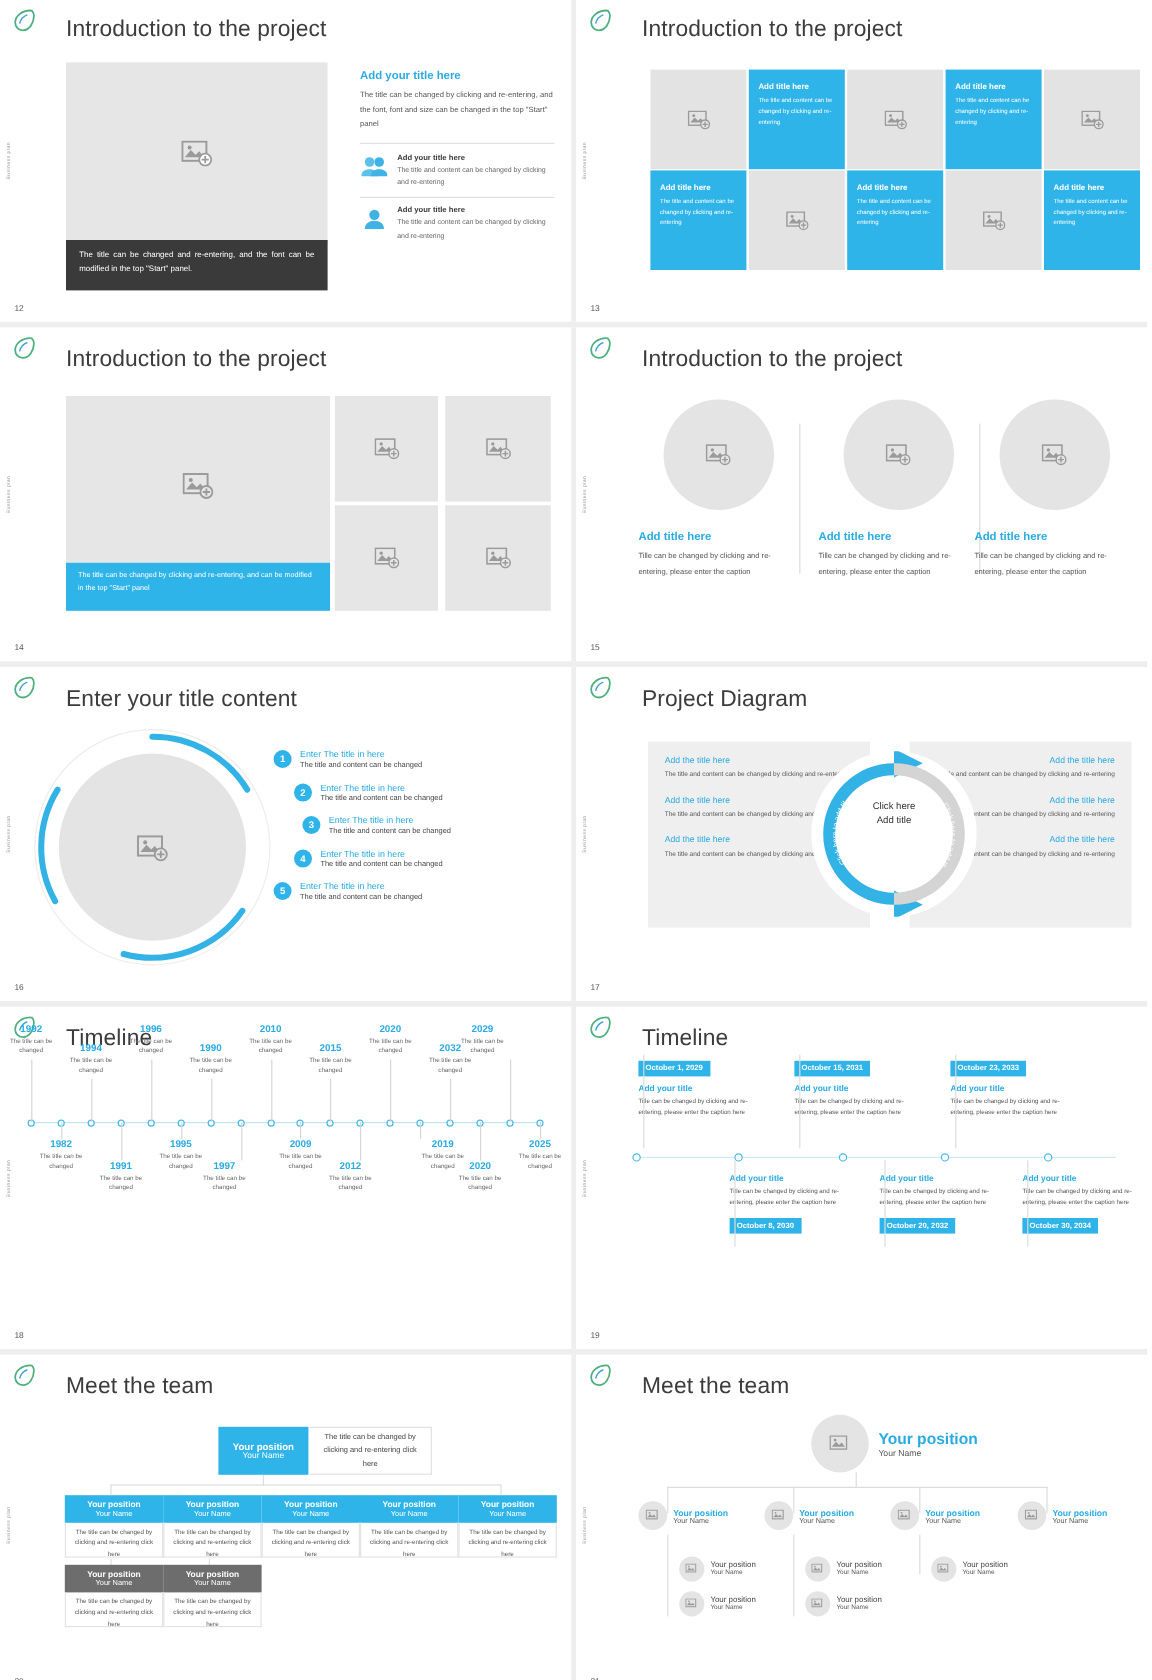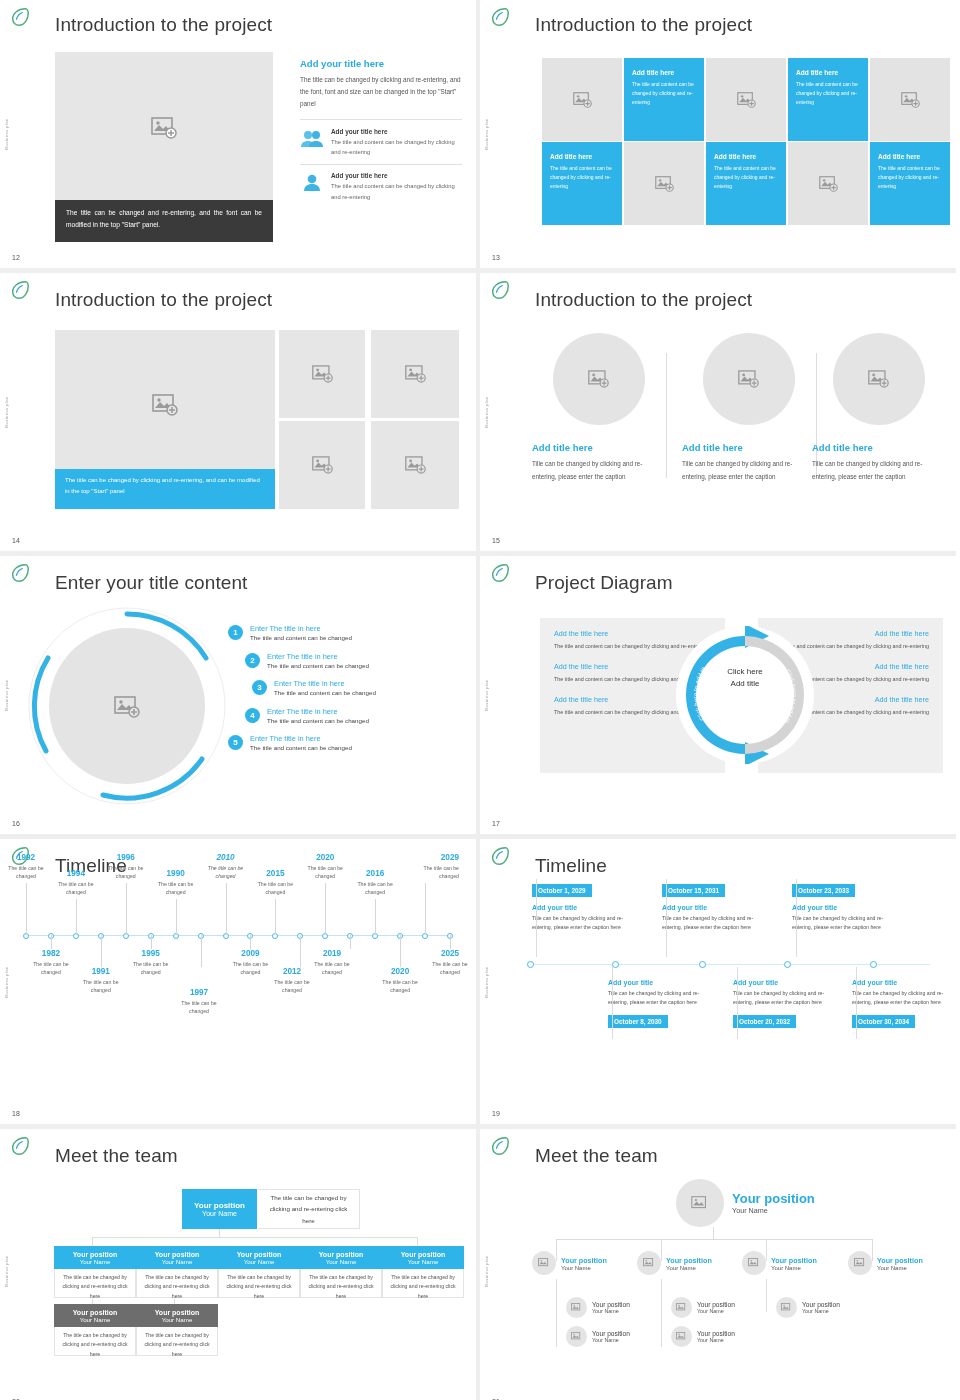"2010" div.tl-lab { font-style: italic -> none }
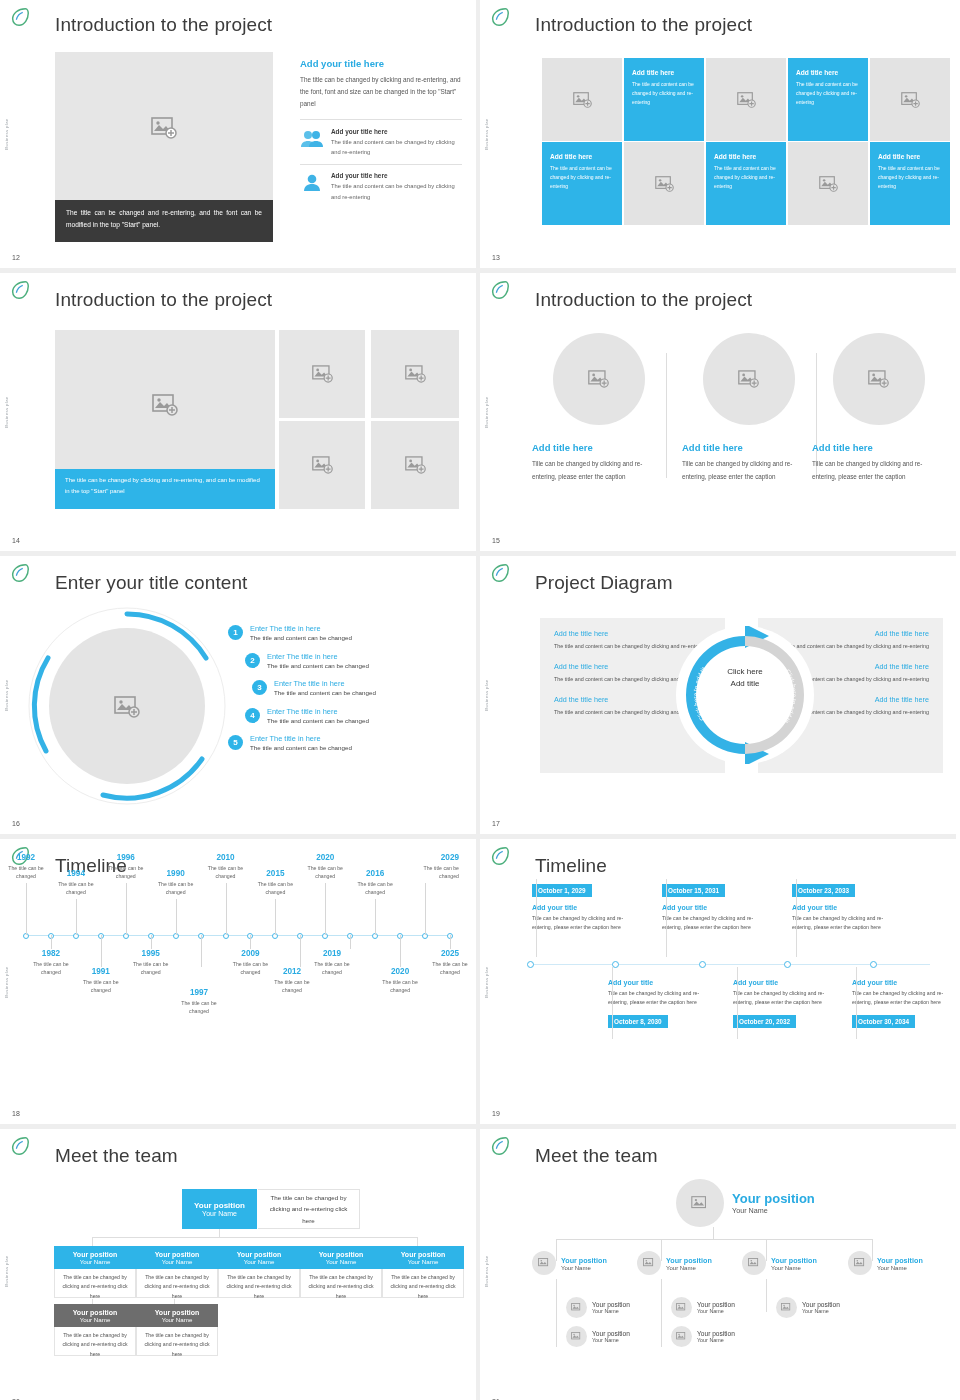"2029" div.tl-lab { left: 415px -> 380px; text-align: right -> none }
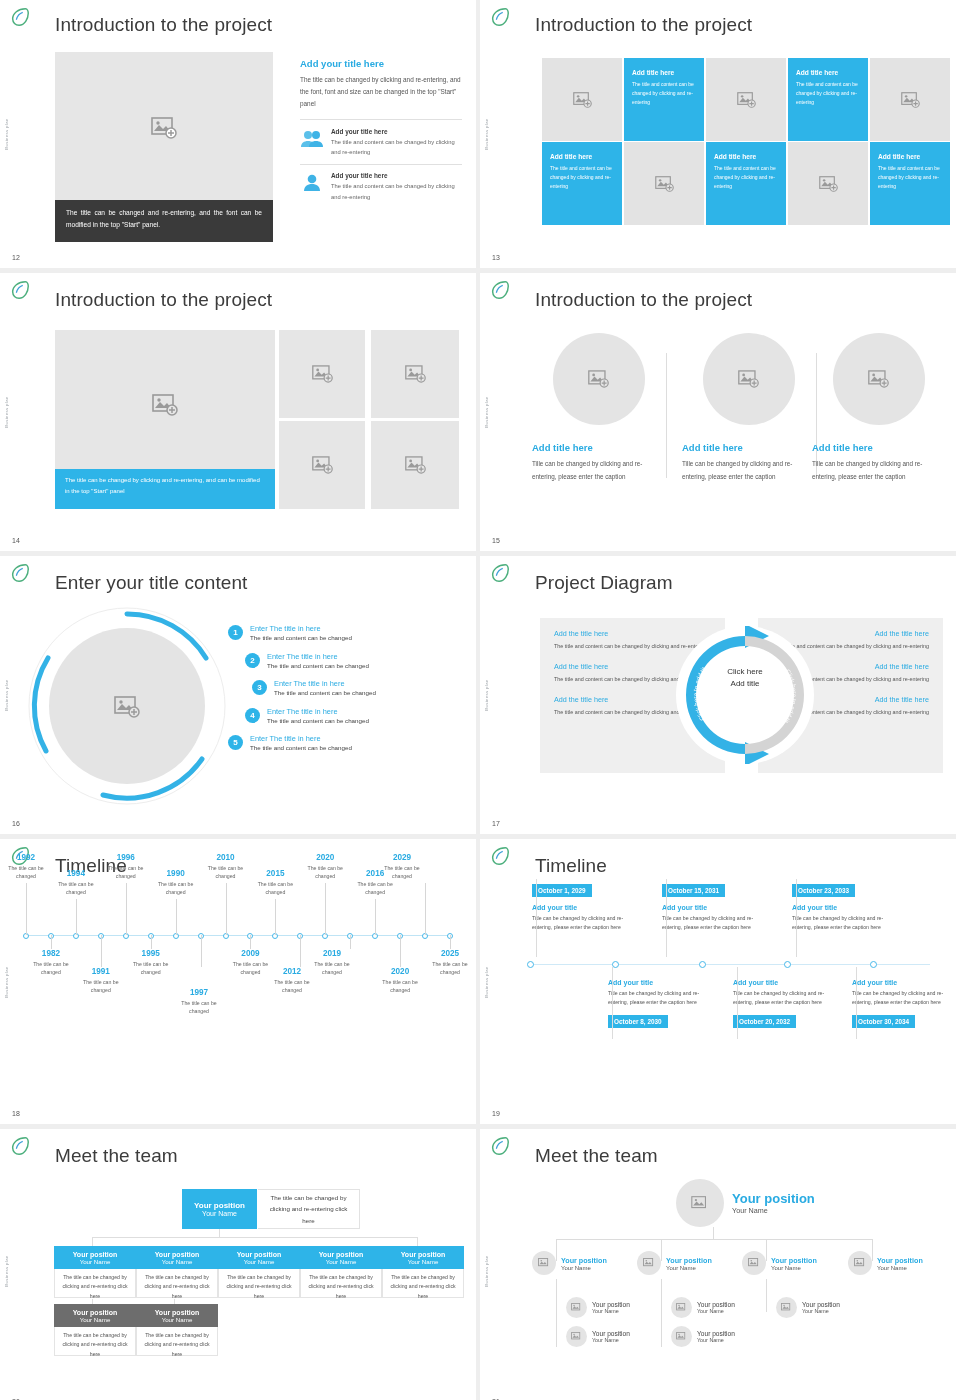"2016" div.tl-y { text: 2016 -> 2032 }
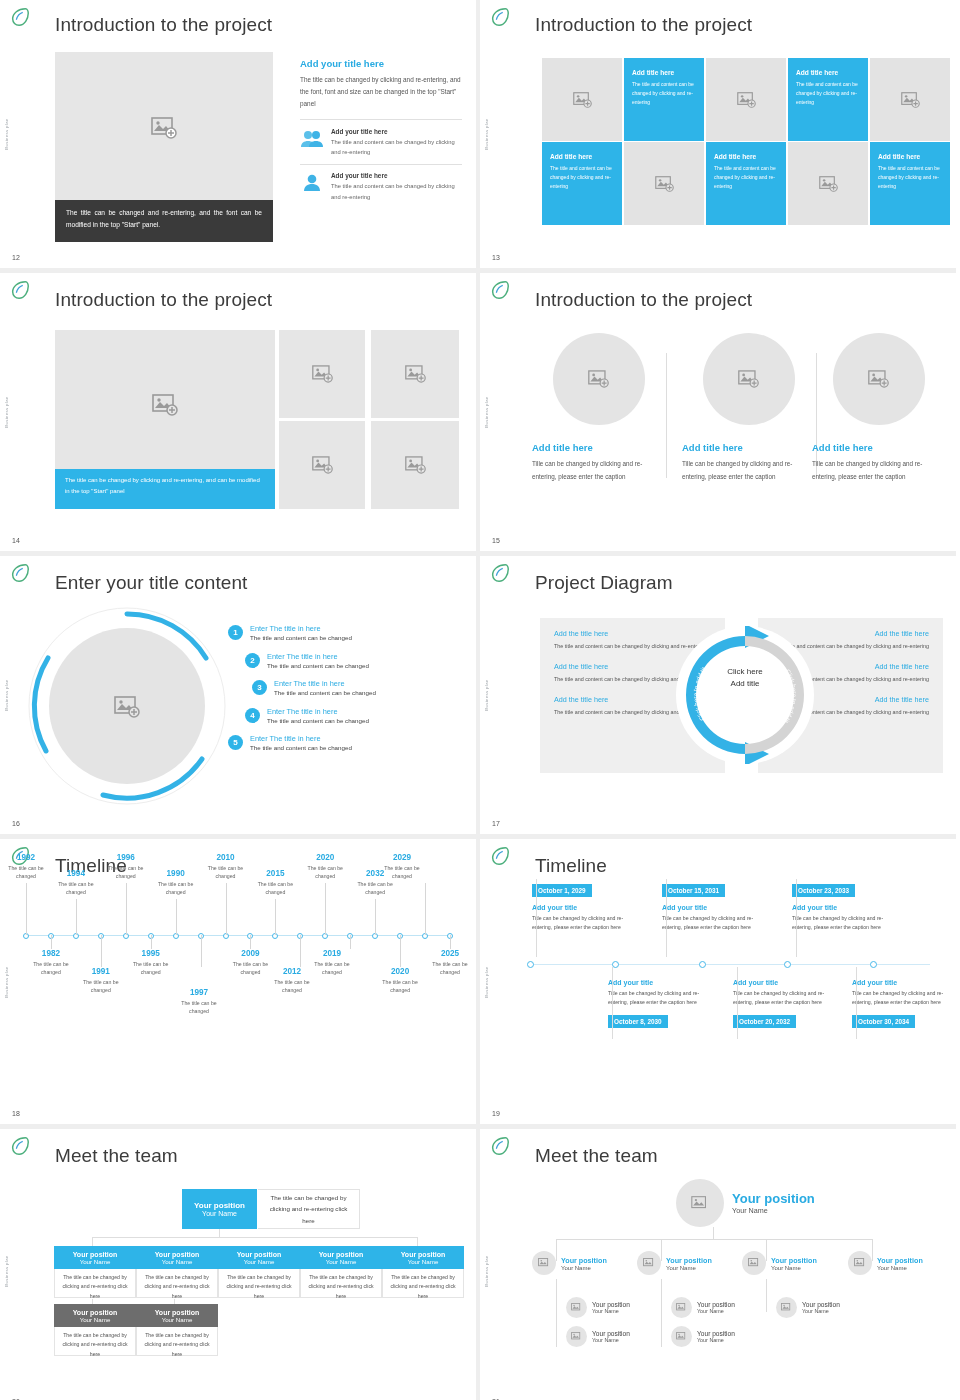"2019" div.tl-lab { left: 310px -> 347px }
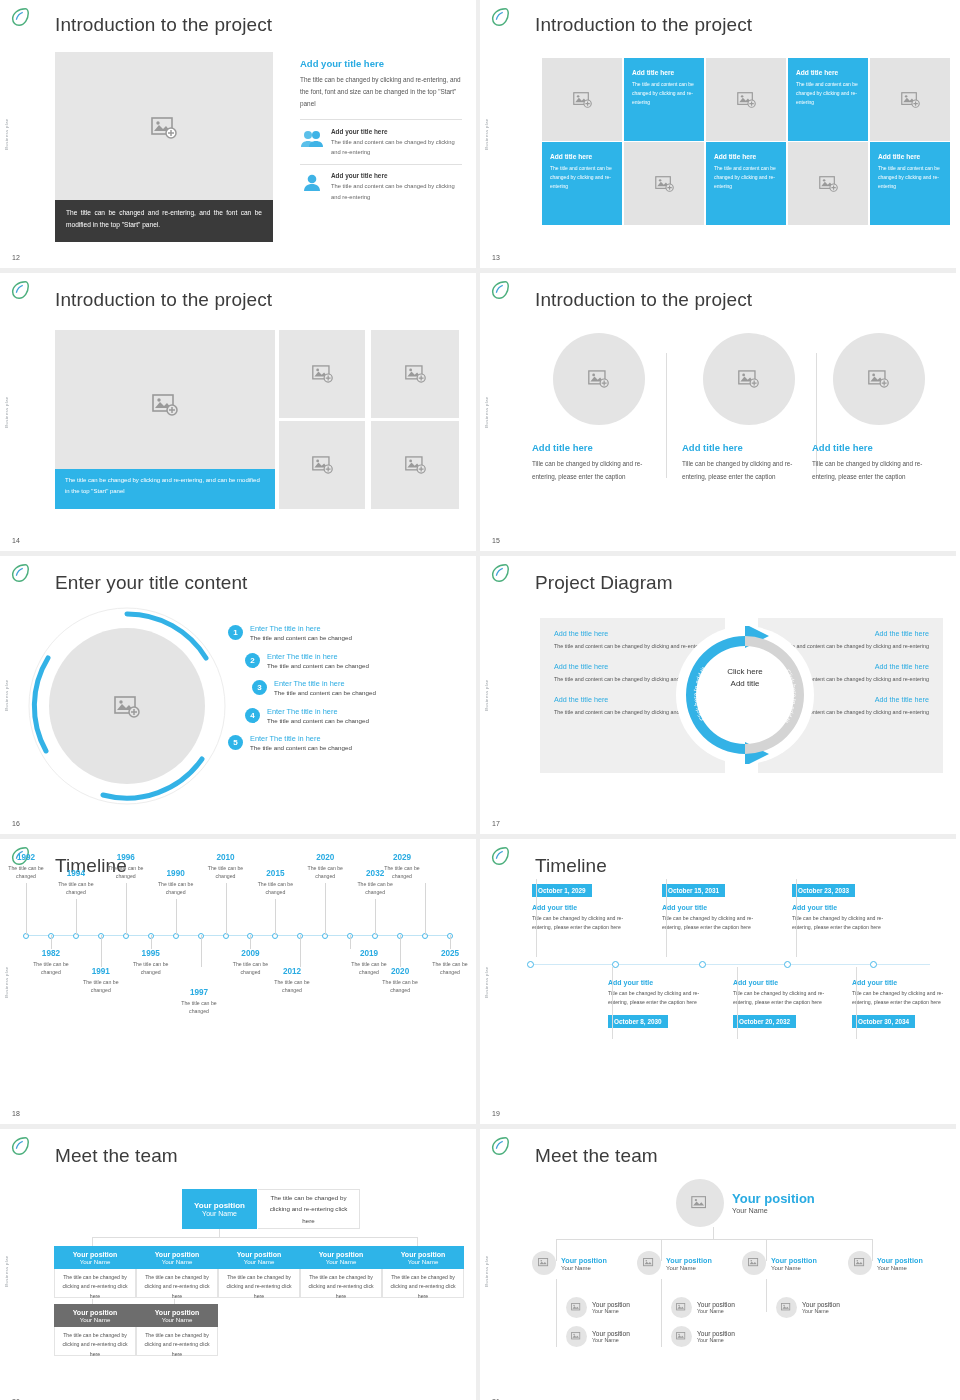"1997" div.tl-lab { left: 177px -> 165px; margin-top: 21px -> none }
